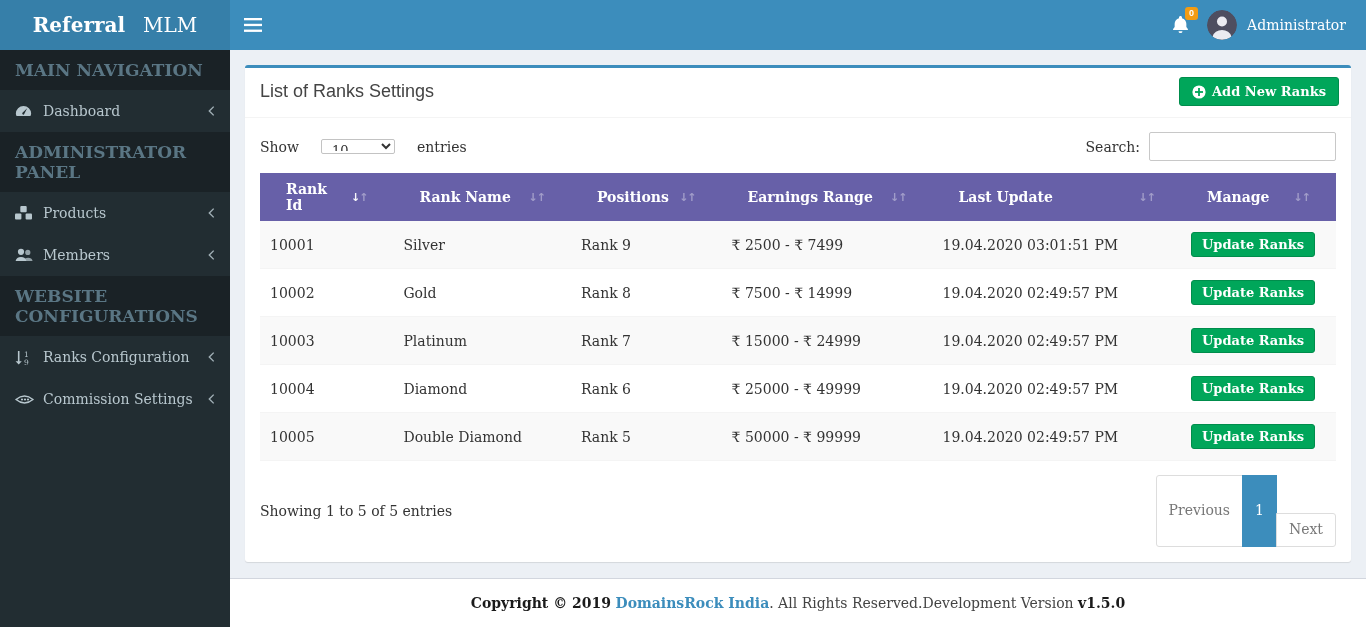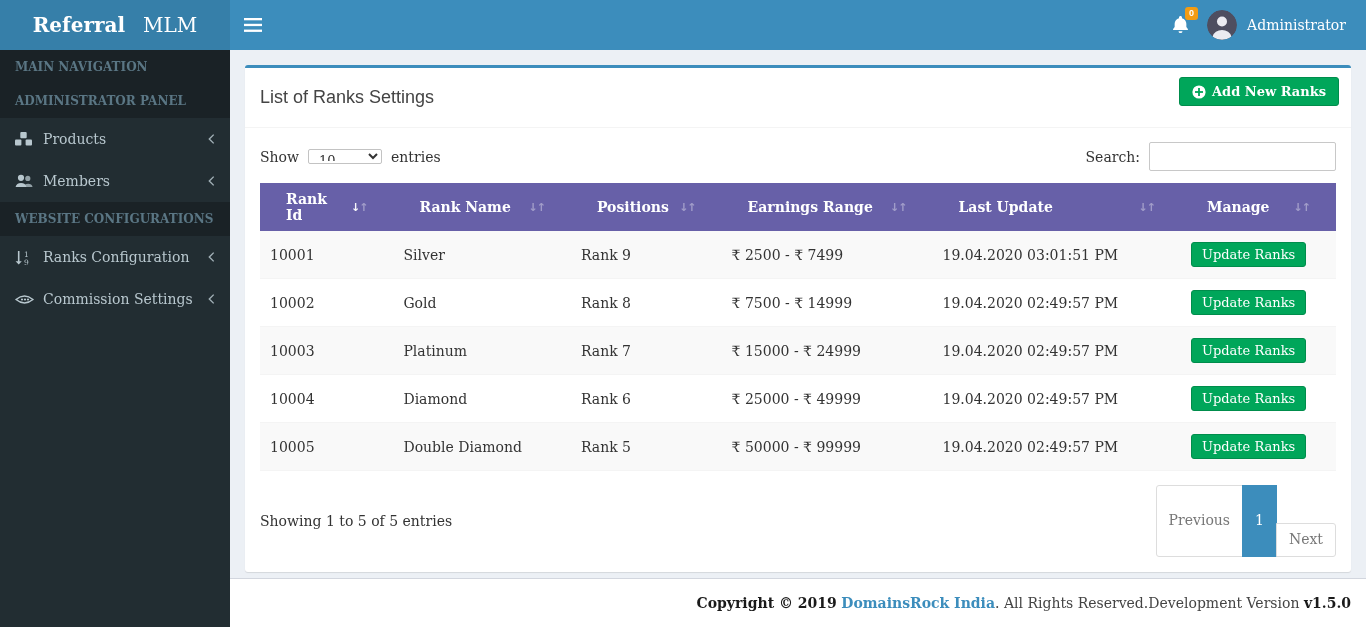"MAIN NAVIGATION" .section-header { font-size: 12px -> 17px }
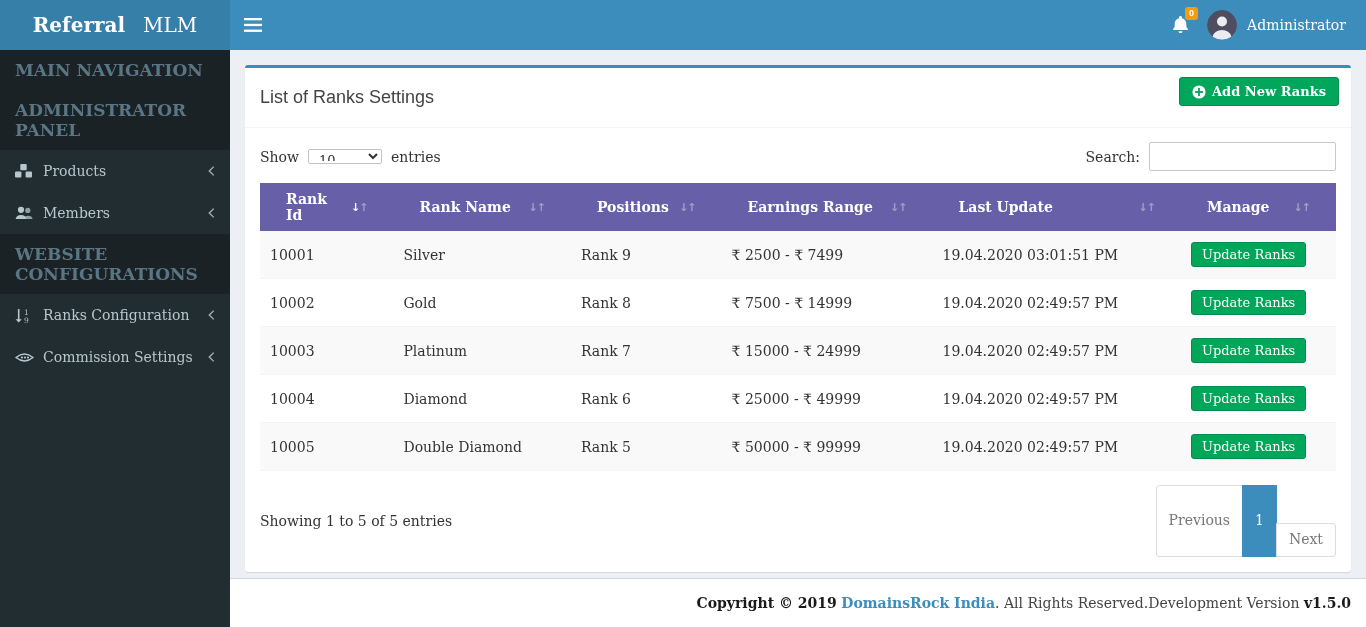"List of Ranks Settings" .box-header { padding: 19px 15px -> 13px 15px }
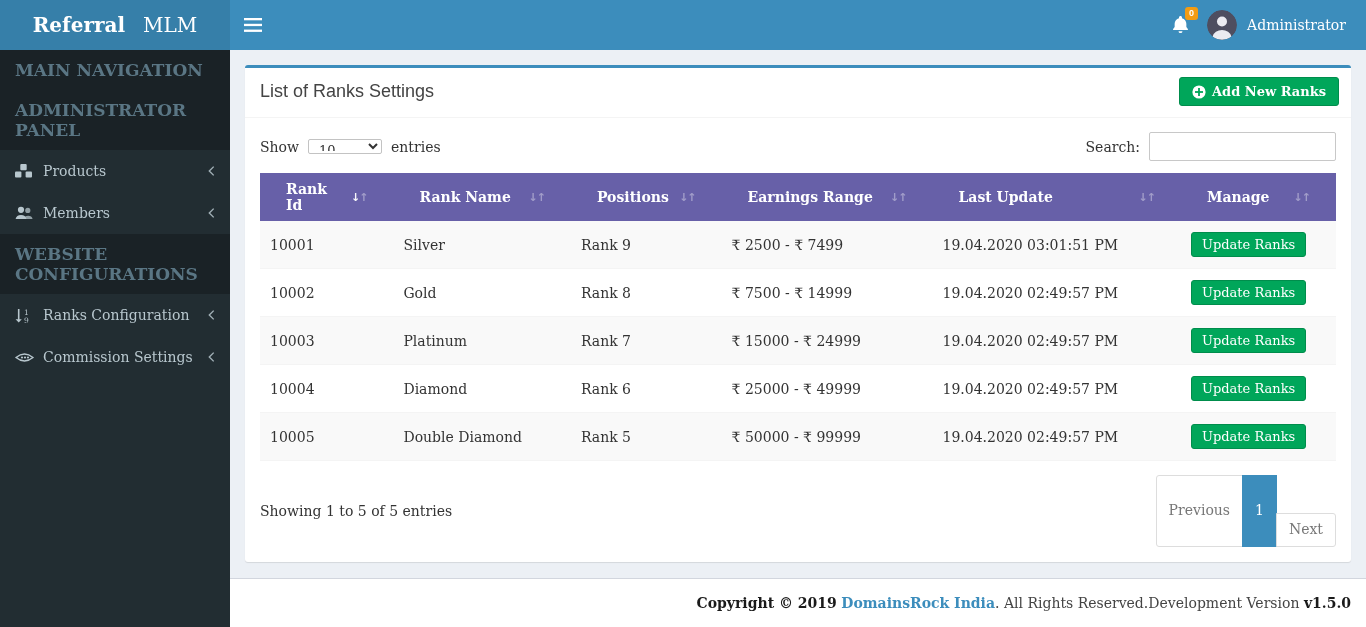"Dashboard" div.menu-item { html: none -> <div> <span> <svg> <path></path> </svg> </span> <span>Dashboard</span> <span> <svg> <path></path> </svg> </span> </div> }
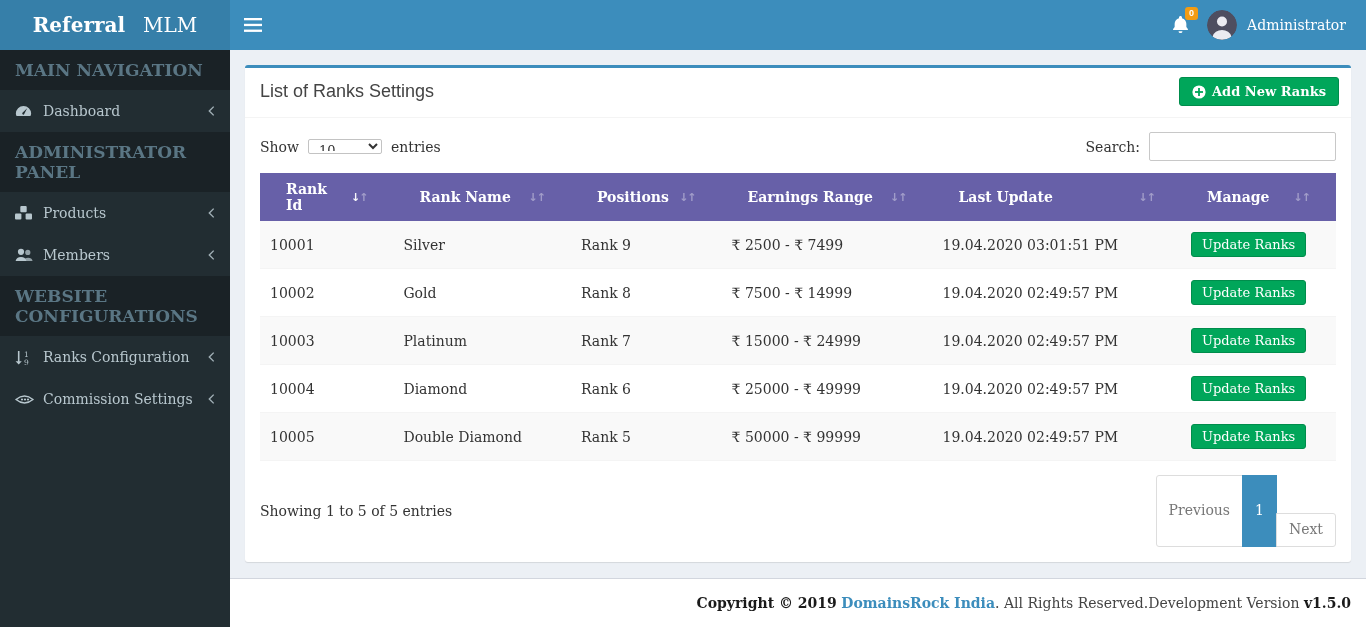"Show" .length { gap: 9px -> 22px }
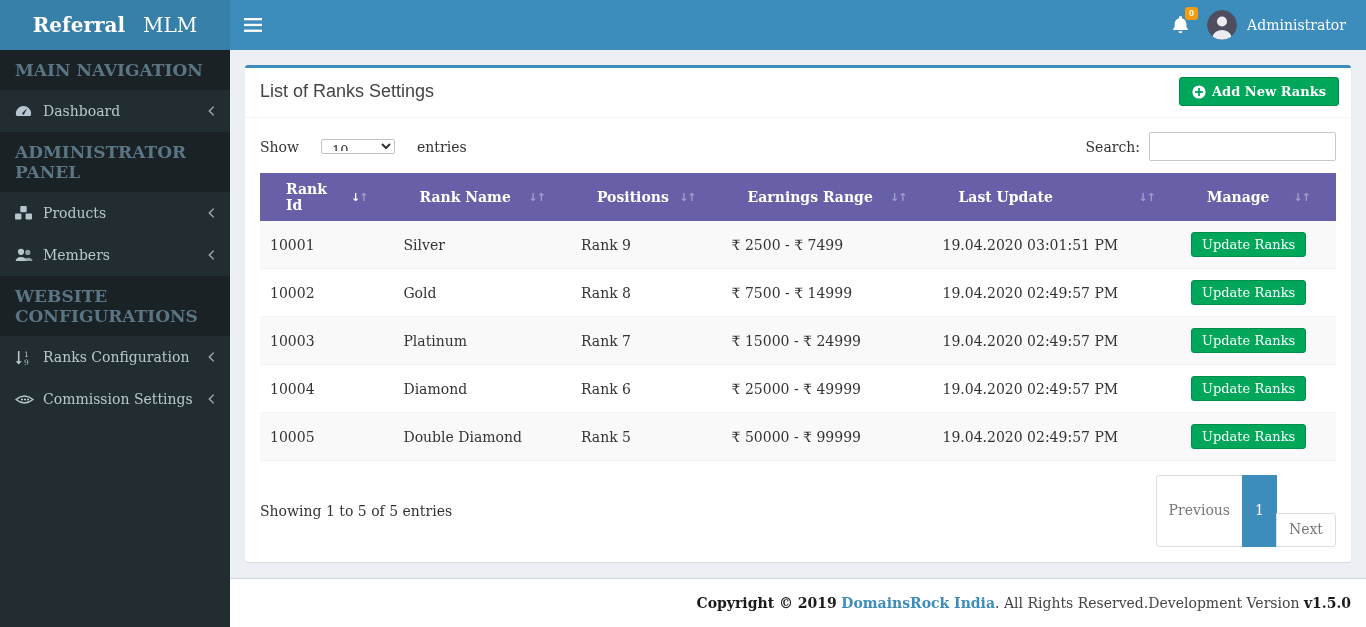"Update Ranks" .btn-update { font-weight: none -> bold }
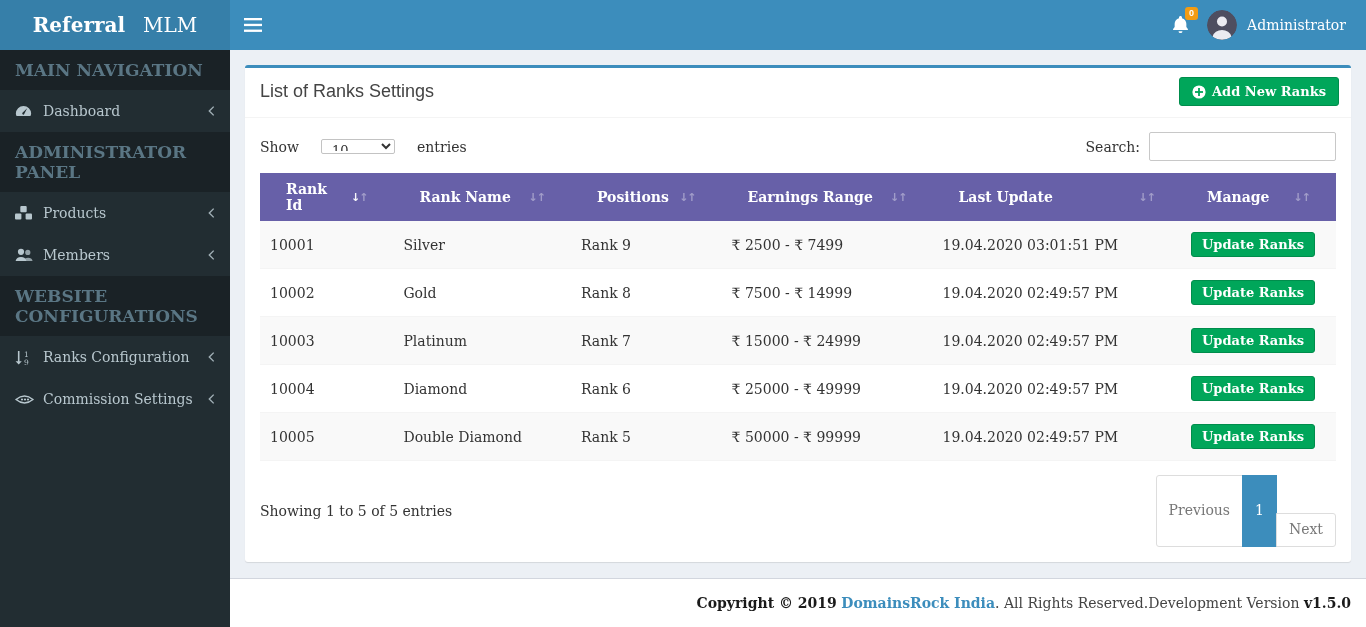"Copyright © 2019 DomainsRock India." .main-footer { justify-content: flex-end -> center }
